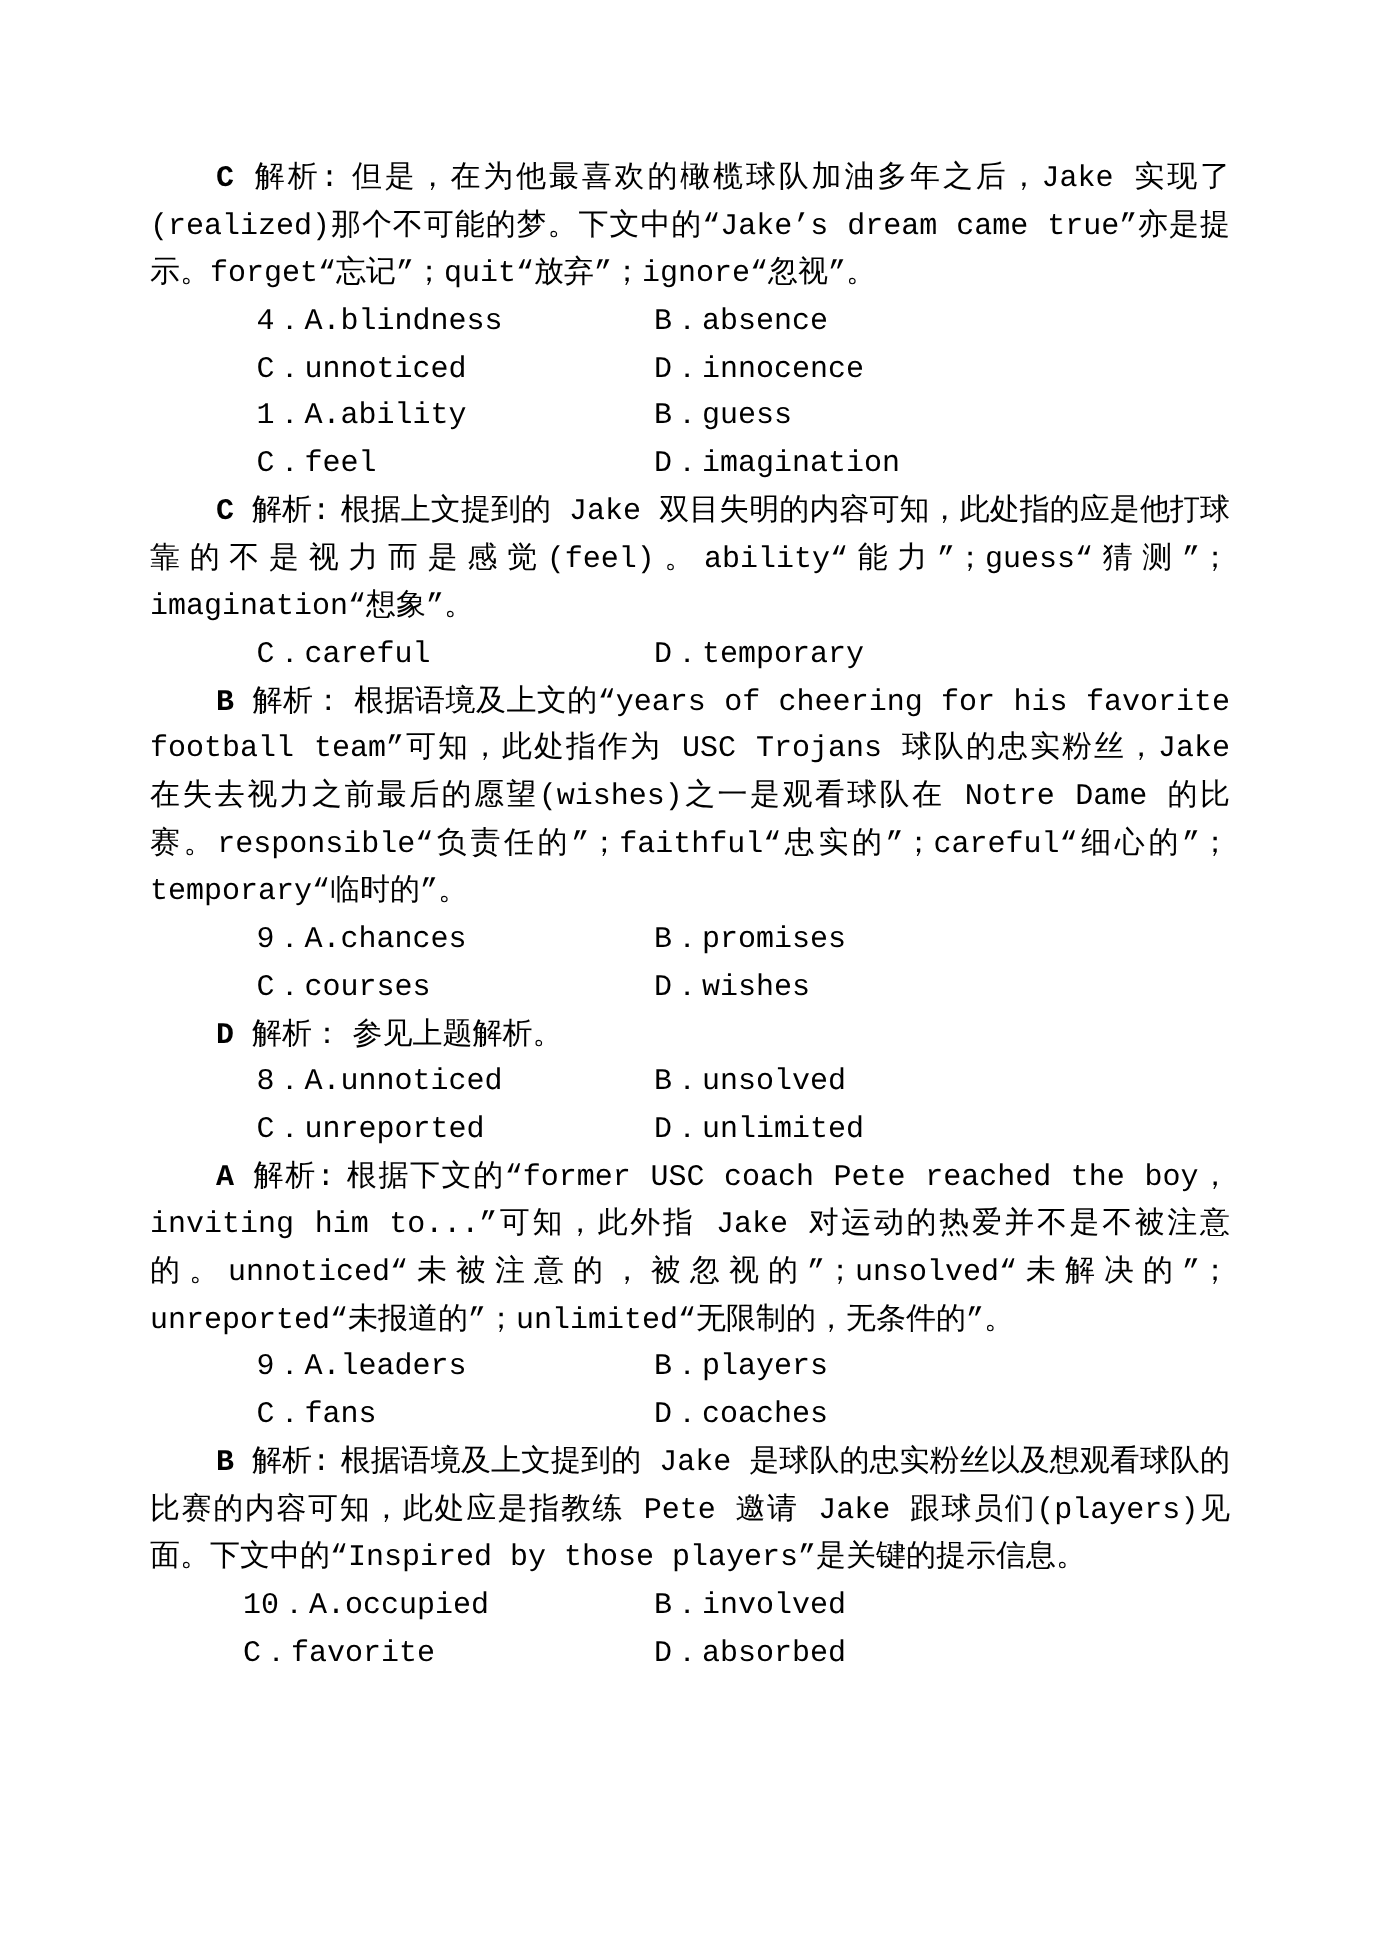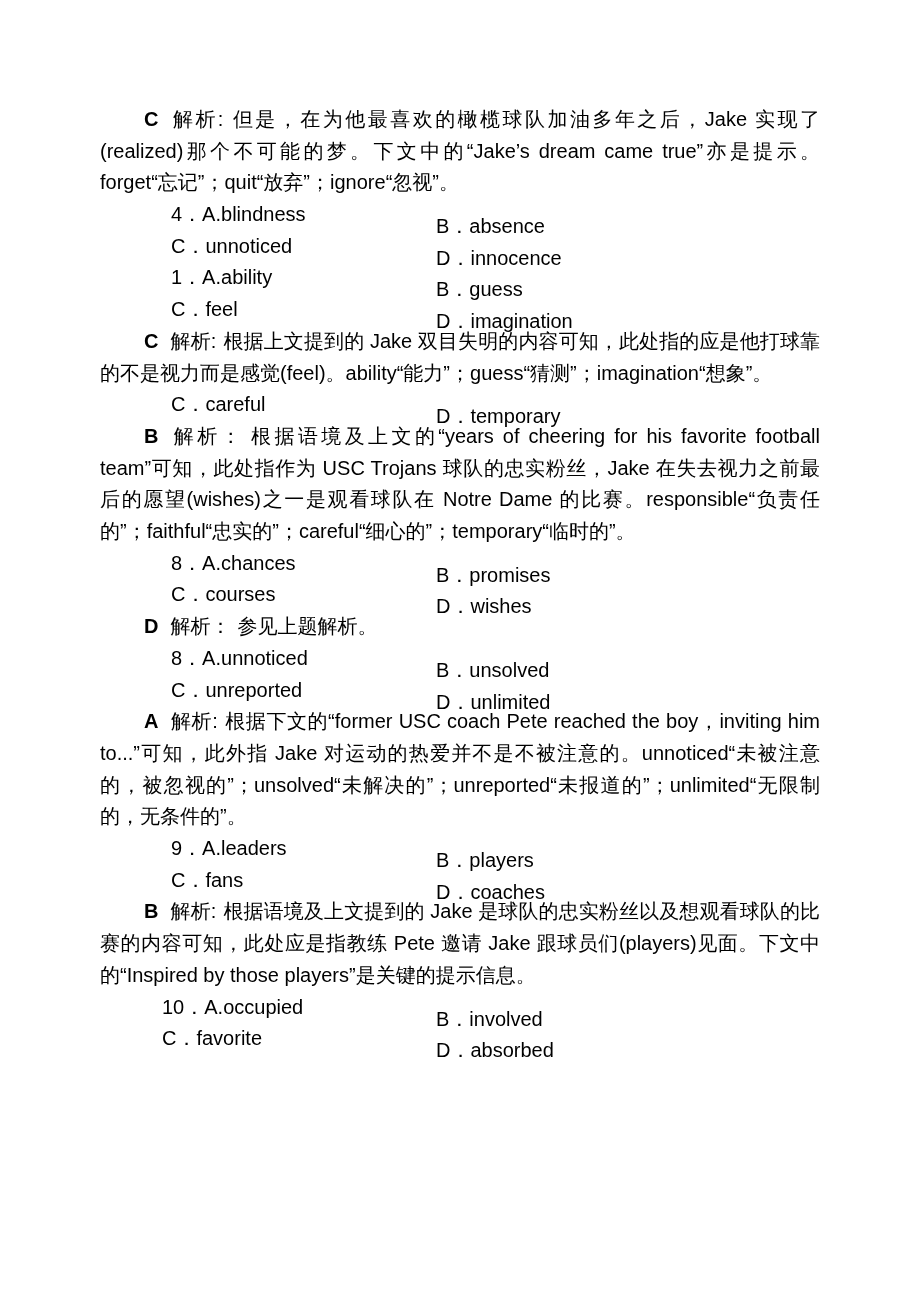"C 解析: 但是，在为他最喜欢的橄榄球队加油多年之后，Jake" .page { font-family: Liberation Sans, sans-serif -> Liberation Mono, monospace }
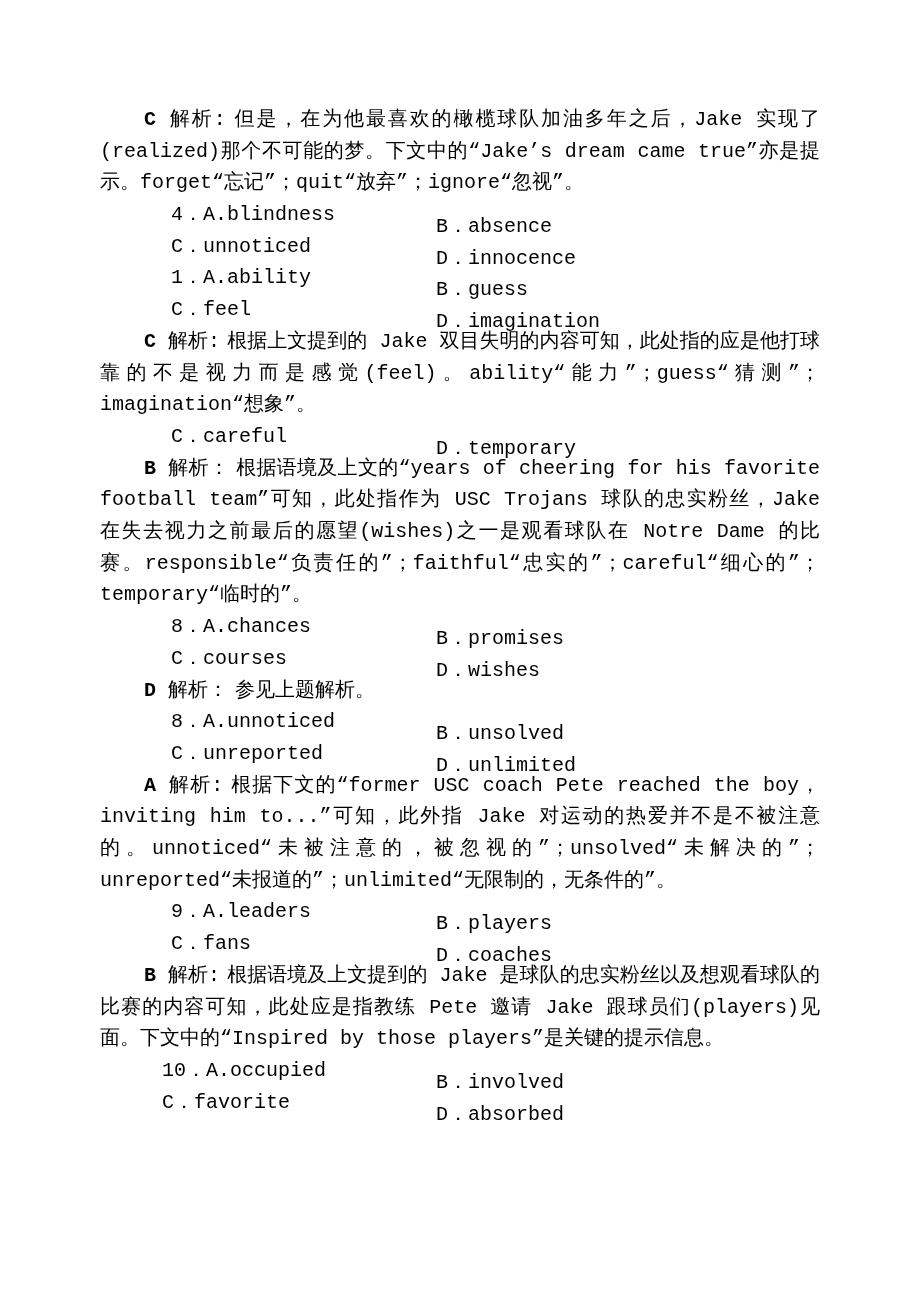"B．absence" .opt-right { top: 12px -> 0 }
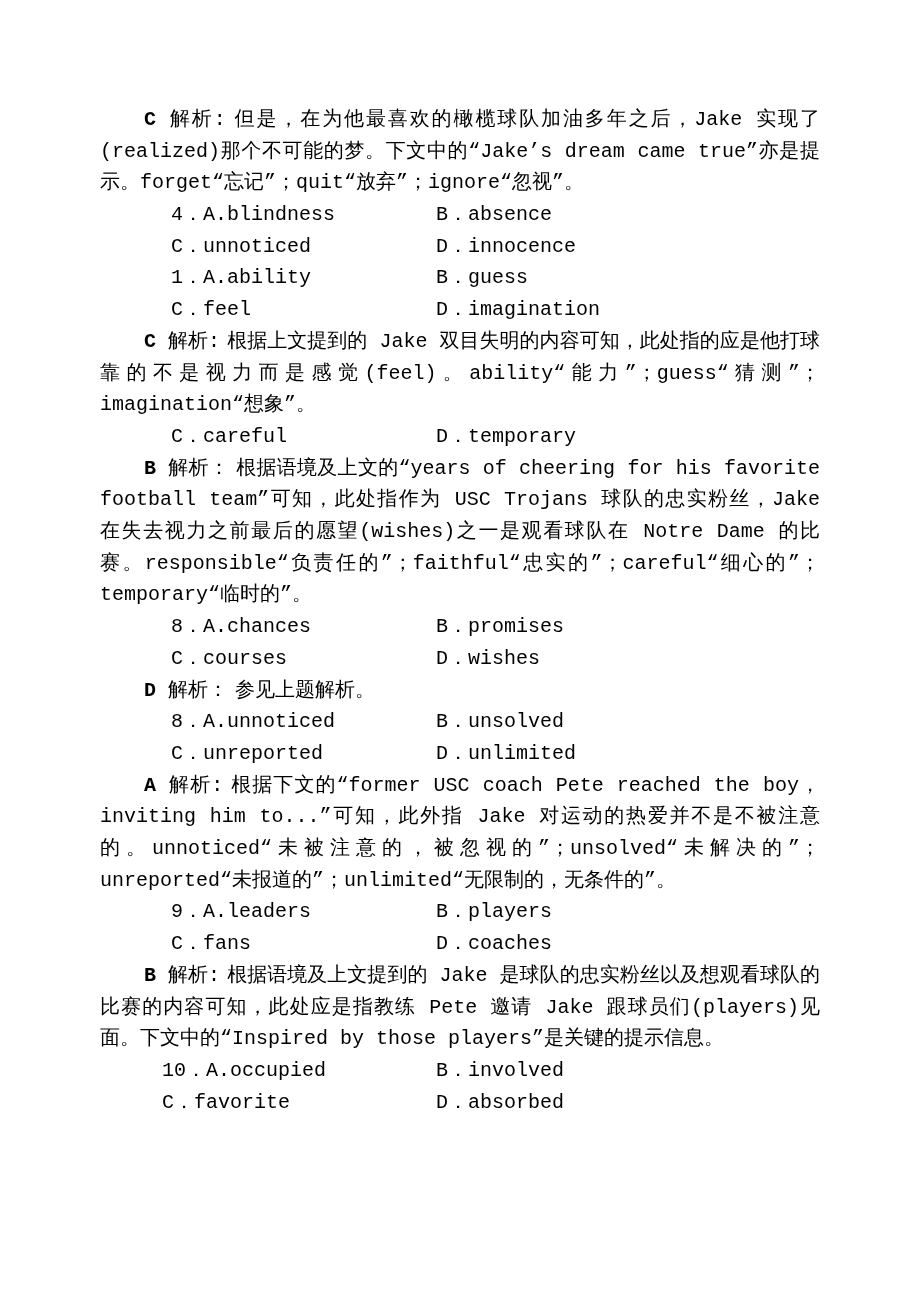"8．A.chances" span.opt-left { text: 8 -> 9 }
